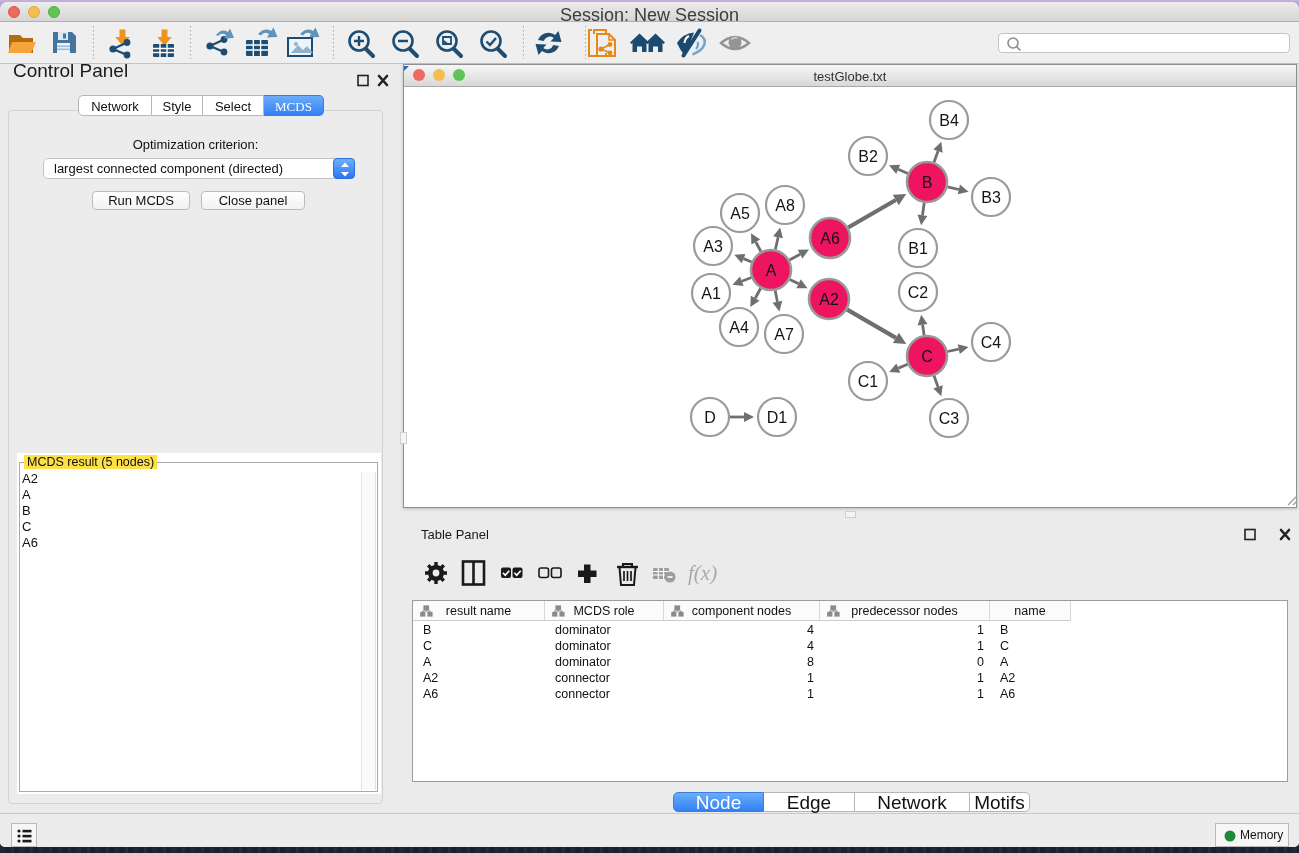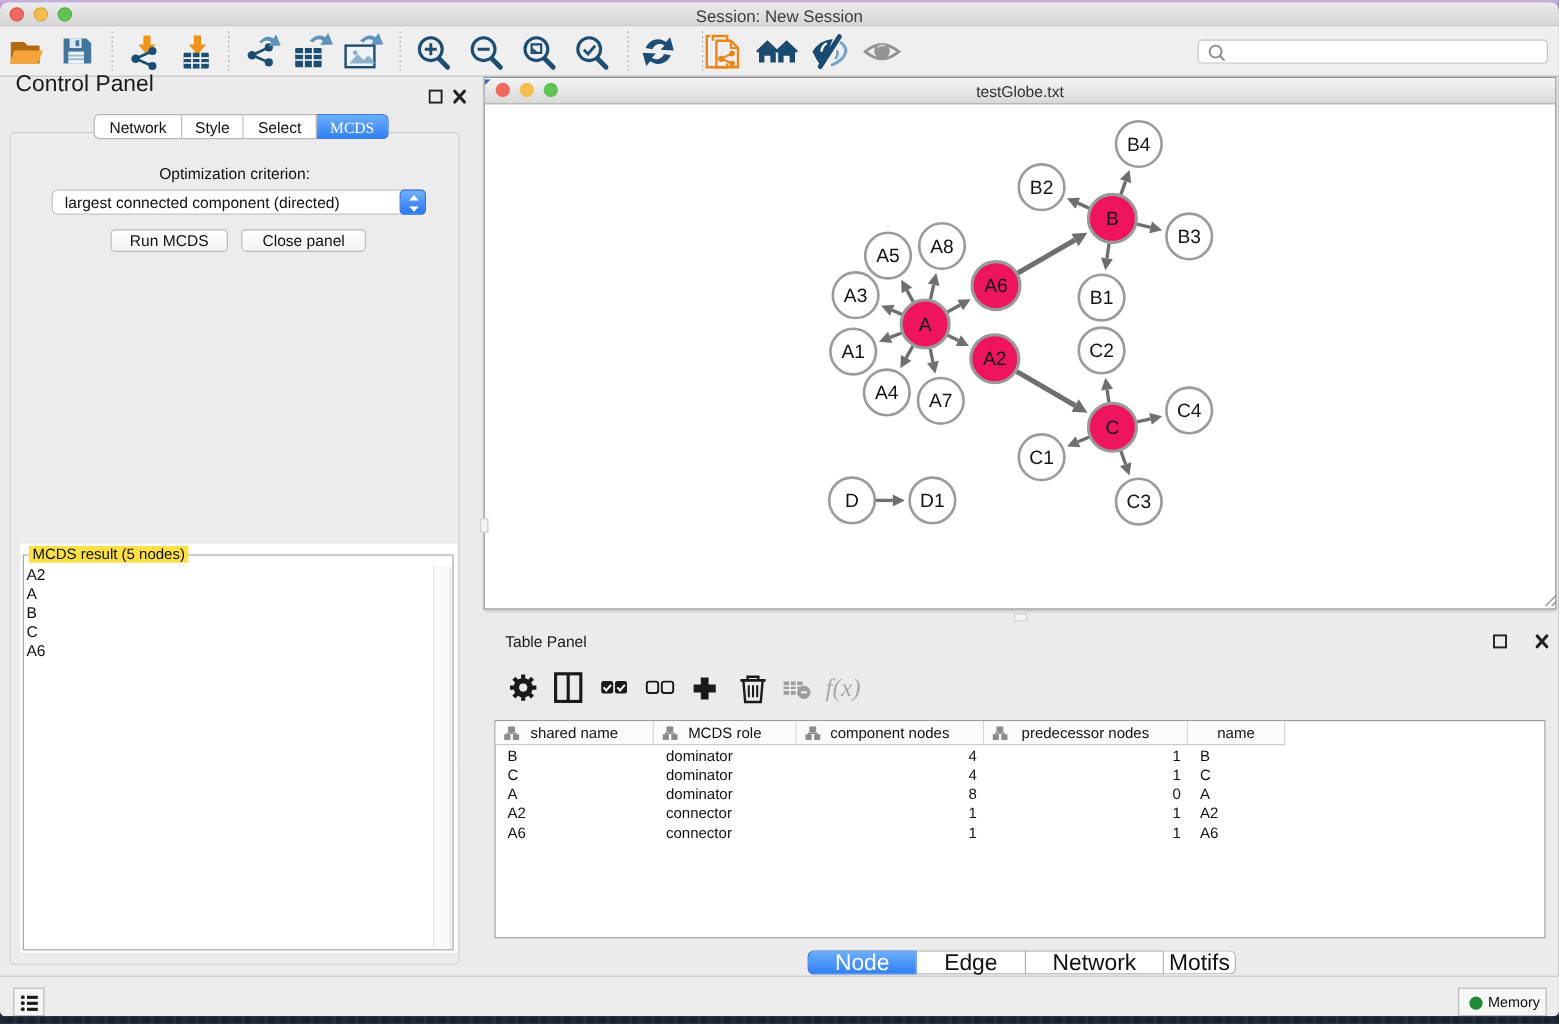"Session: New Session" #title-text { font-size: 14px -> 18px }
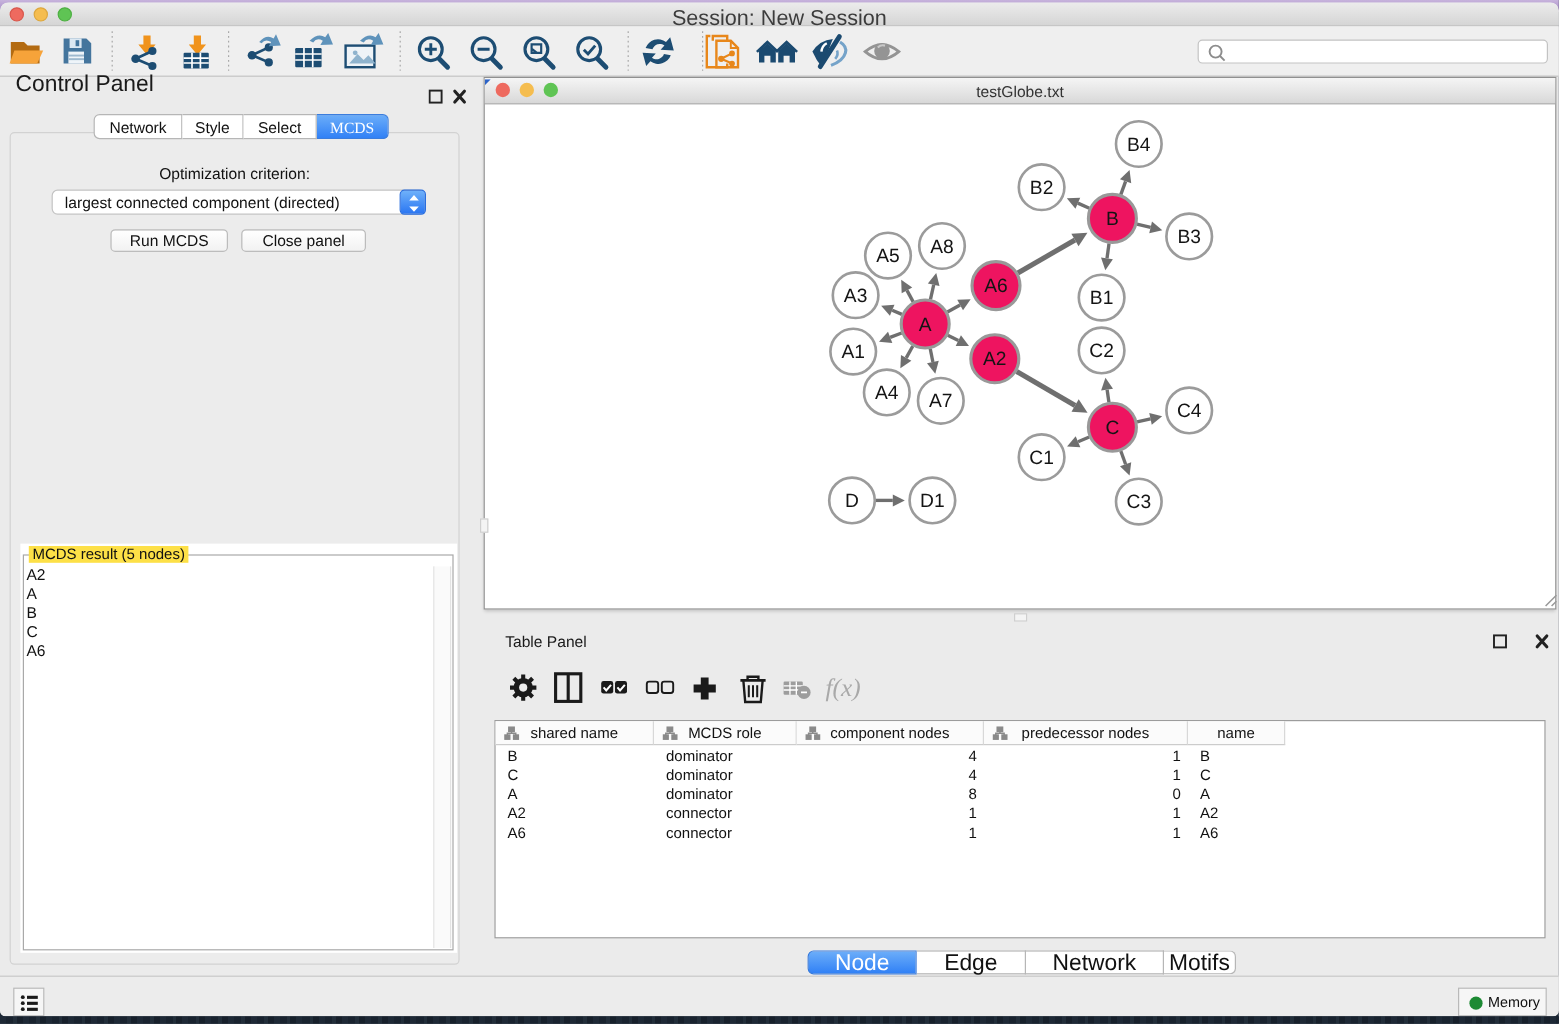"shared name" div.th { text: shared -> result }
